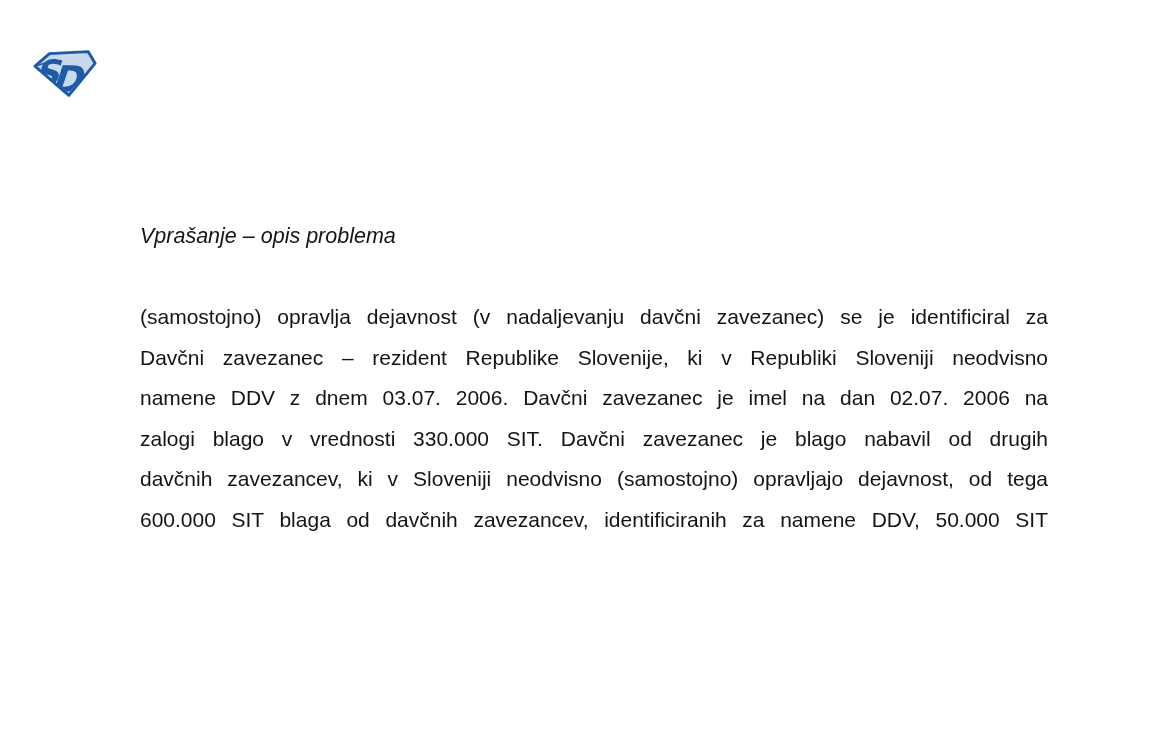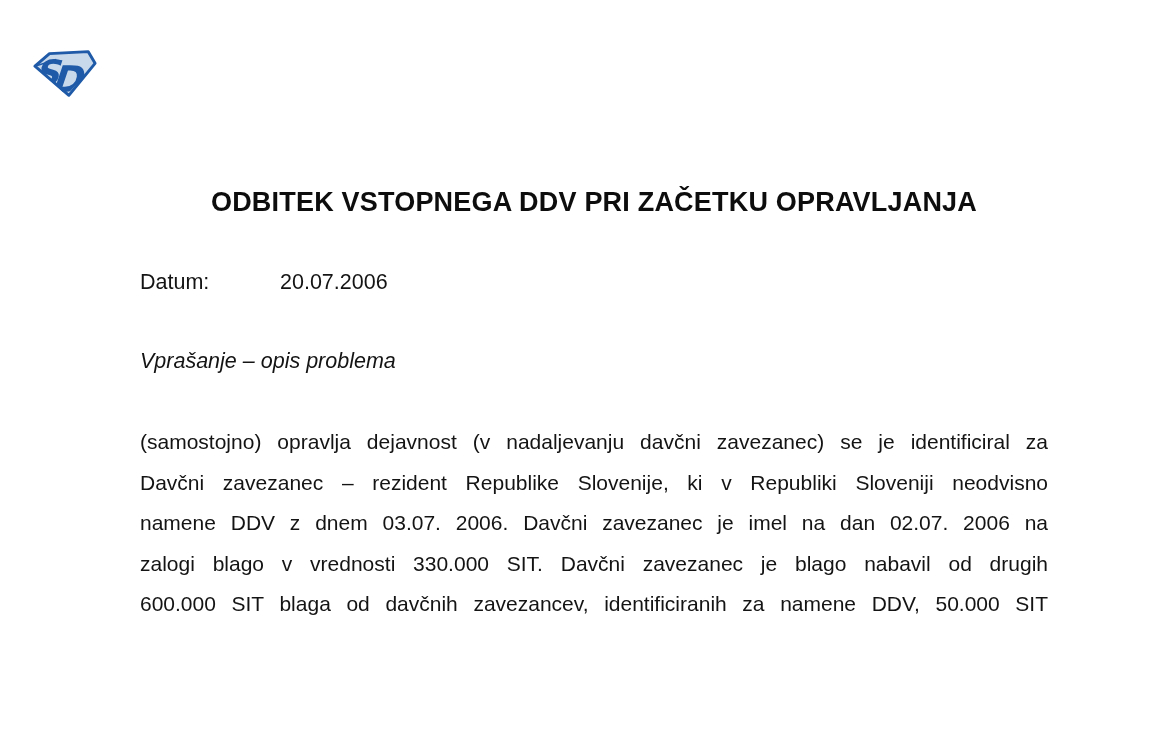"ODBITEK VSTOPNEGA DDV PRI ZAČETKU" div { html: <div>ODBITEK VSTOPNEGA DDV PRI ZAČETKU OPRAVLJANJA</div> -> none }
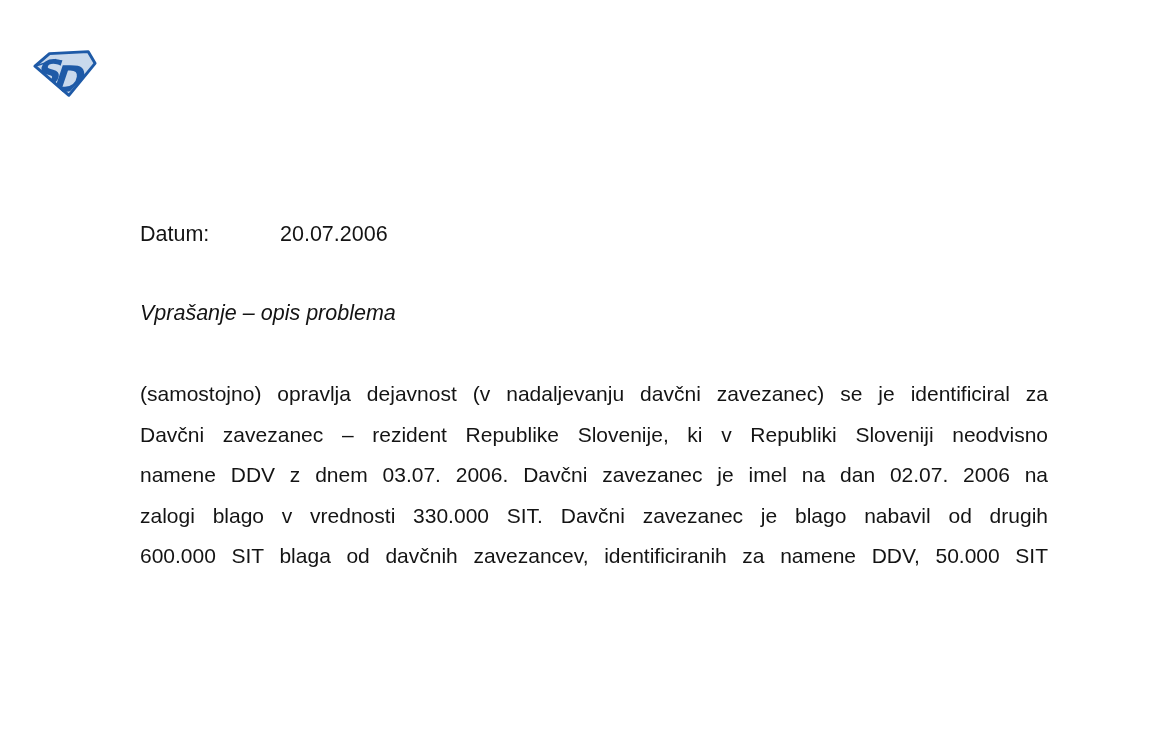"Datum: 20.07.2006" div.meta-row { html: <div> <span>Datum:</span><span>20.07.2006</span> </div> -> none }
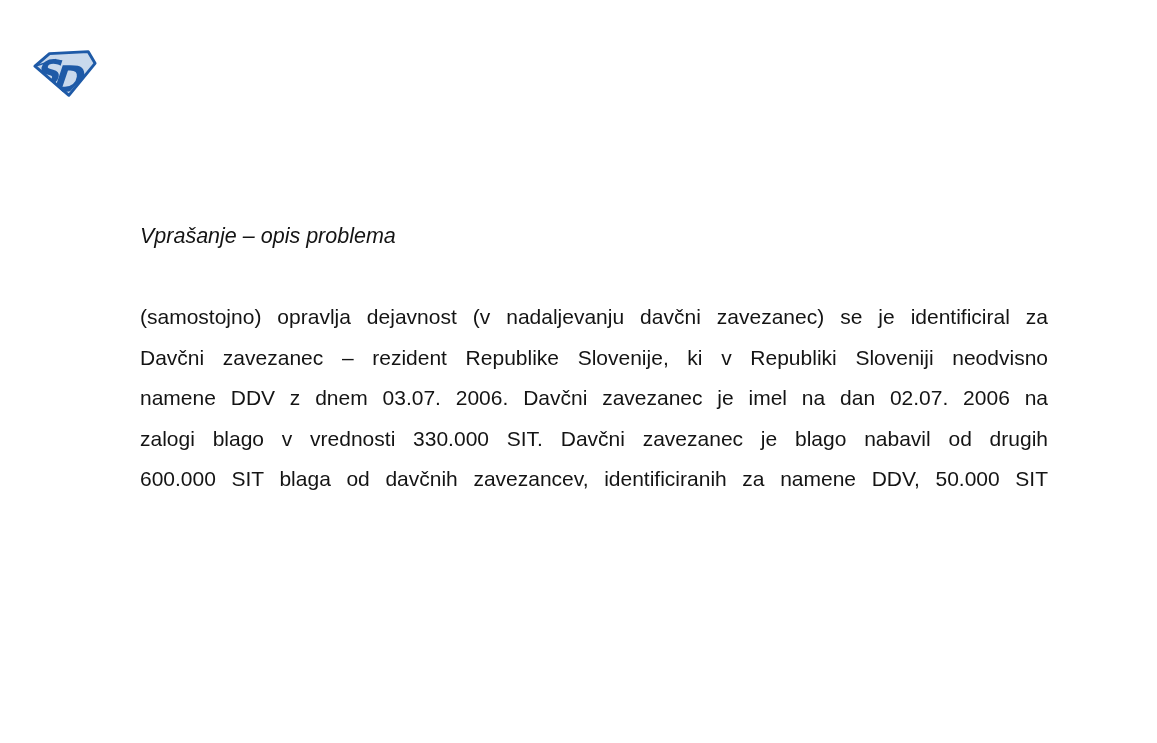"davčnih zavezancev, ki v Sloveniji" div.para-line { html: none -> <div>davčnih zavezancev, ki v Sloveniji neodvisno (samostojno) opravljajo dejavnost, od tega</div> }
